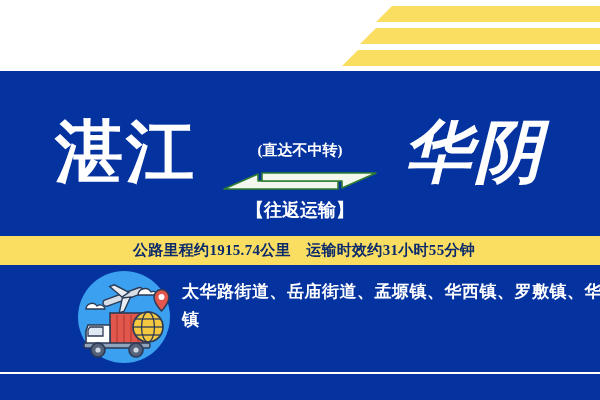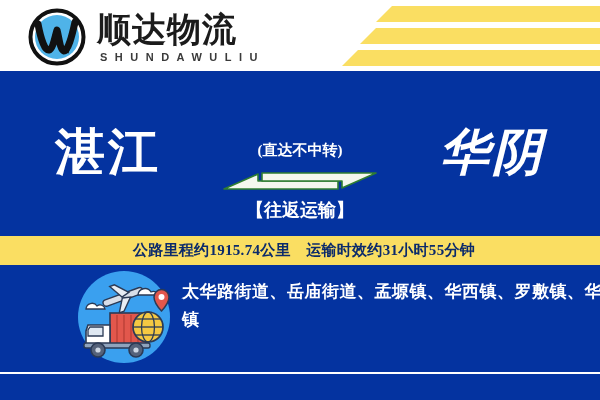"顺达物流" div.brand { html: <div> <div> <svg> <circle></circle> <circle></circle> <path></path> <path></path> </svg> </div> <div> <div>顺达物流</div> <div>SHUNDAWULIU</div> </div> </div> -> none }
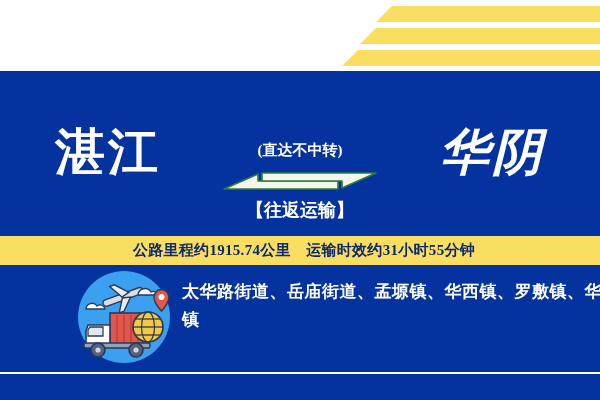"湛江" .city { font-size: 50px -> 68px }
